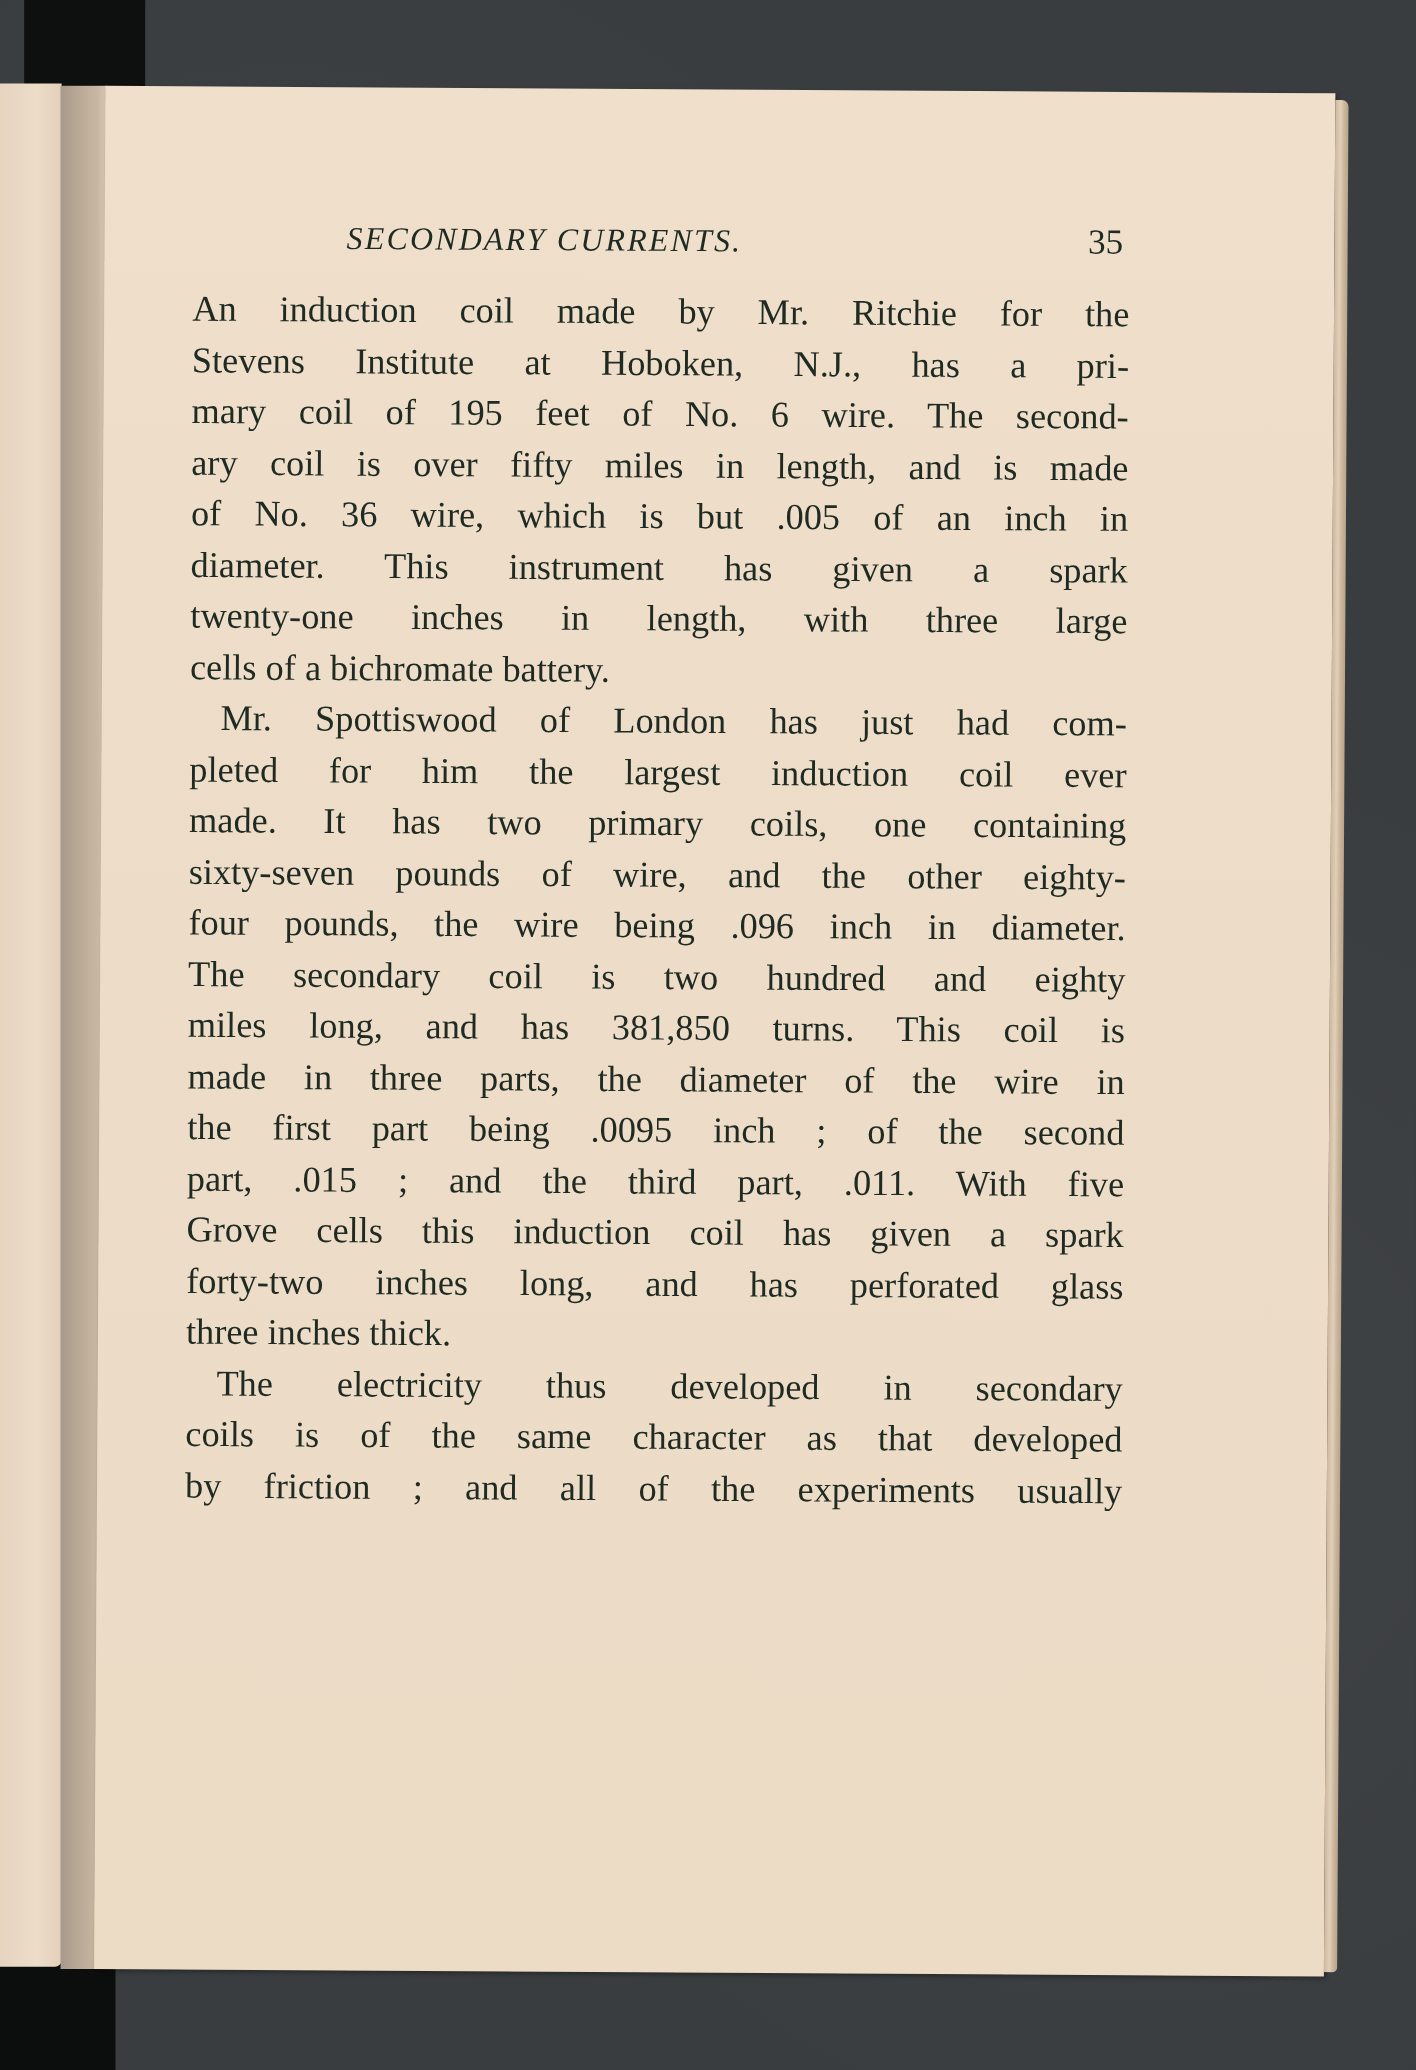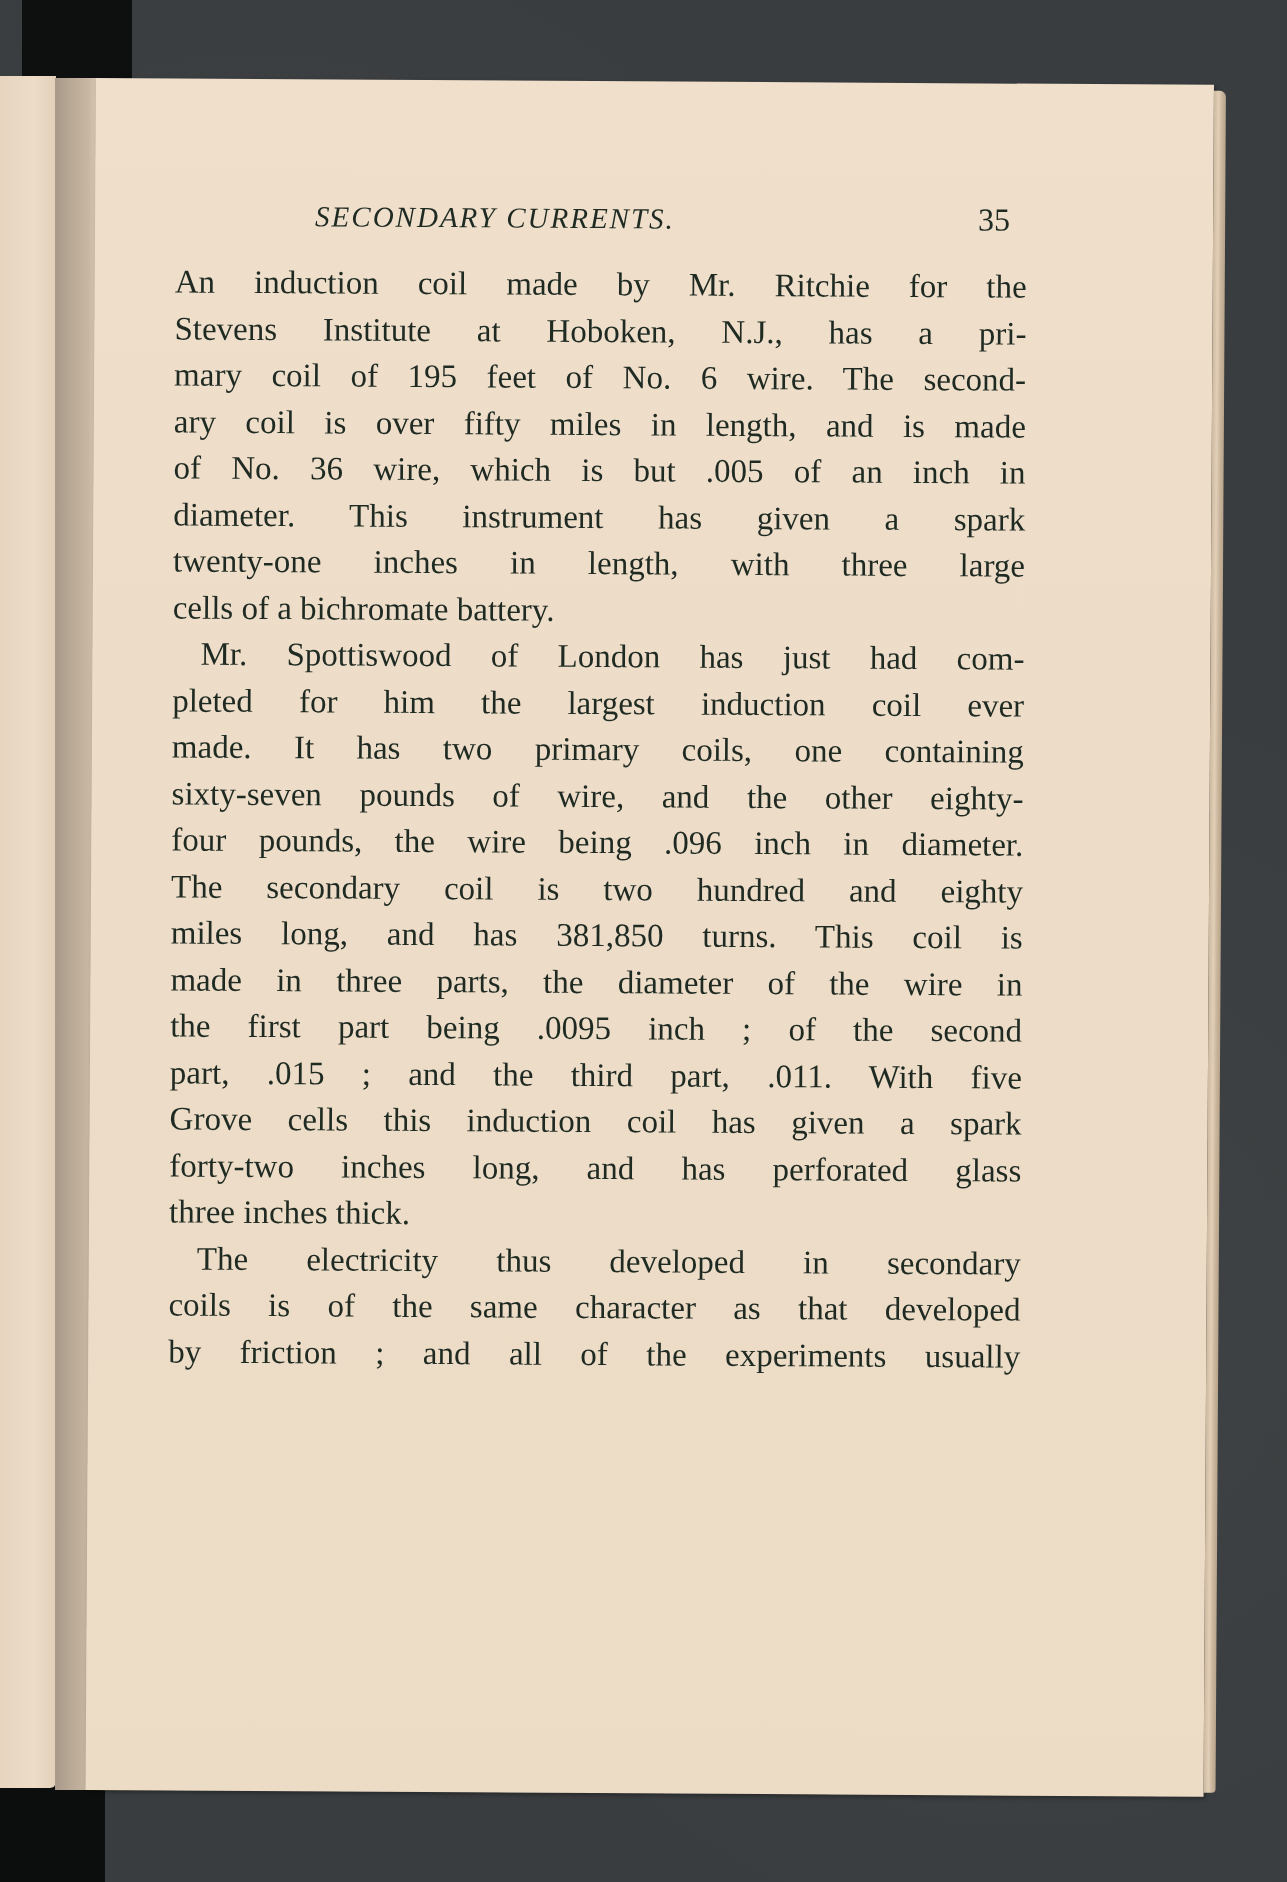"35" .page-number { margin-right: 17px -> 6px }
